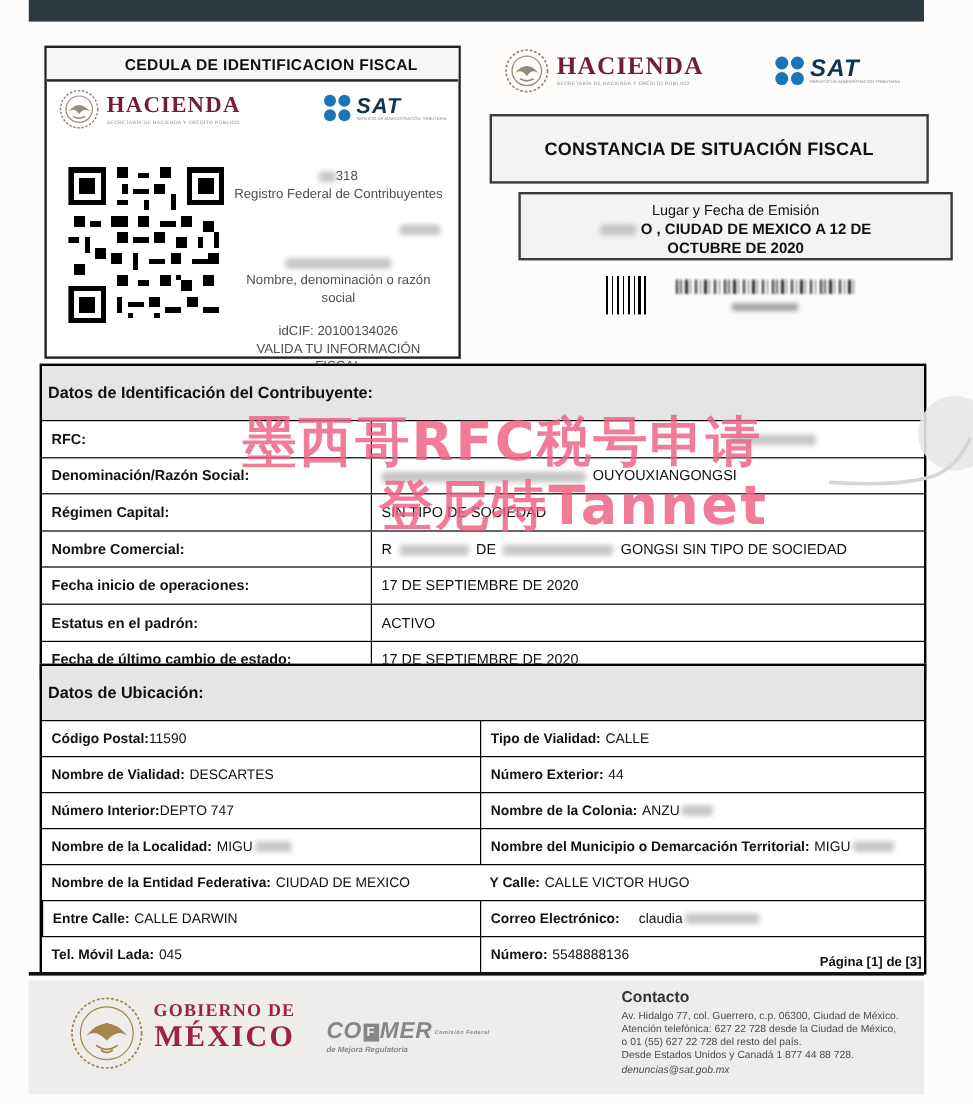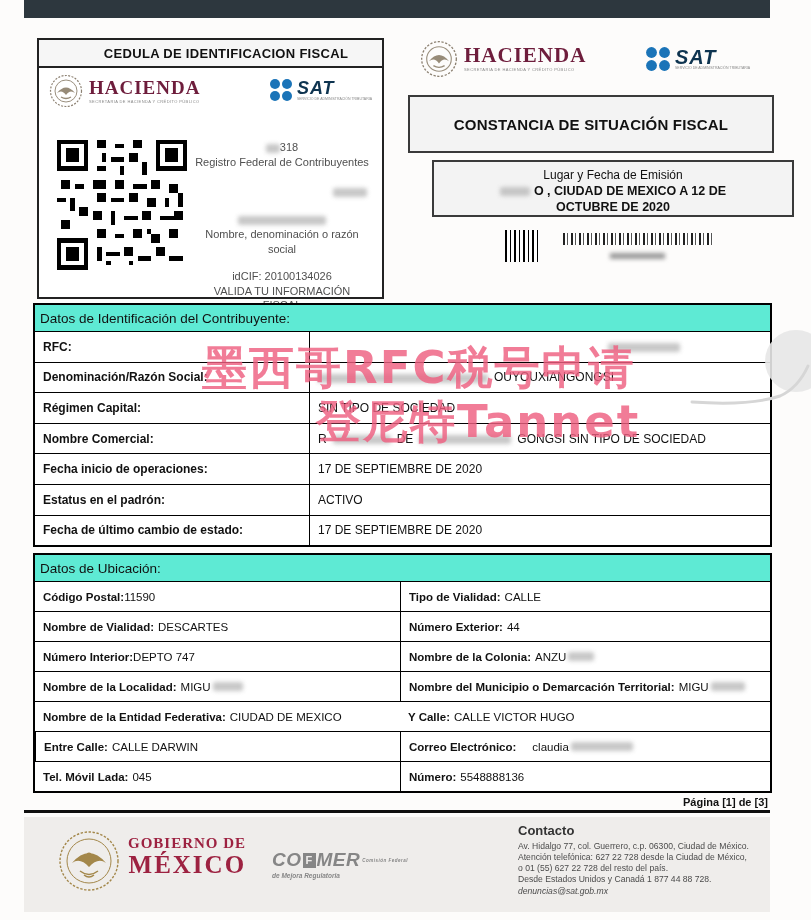"Datos de Identificación del" .sec-h { background: #5eead4 -> #e5e5e5; font-weight: normal -> bold; height: 26px -> 45px }
